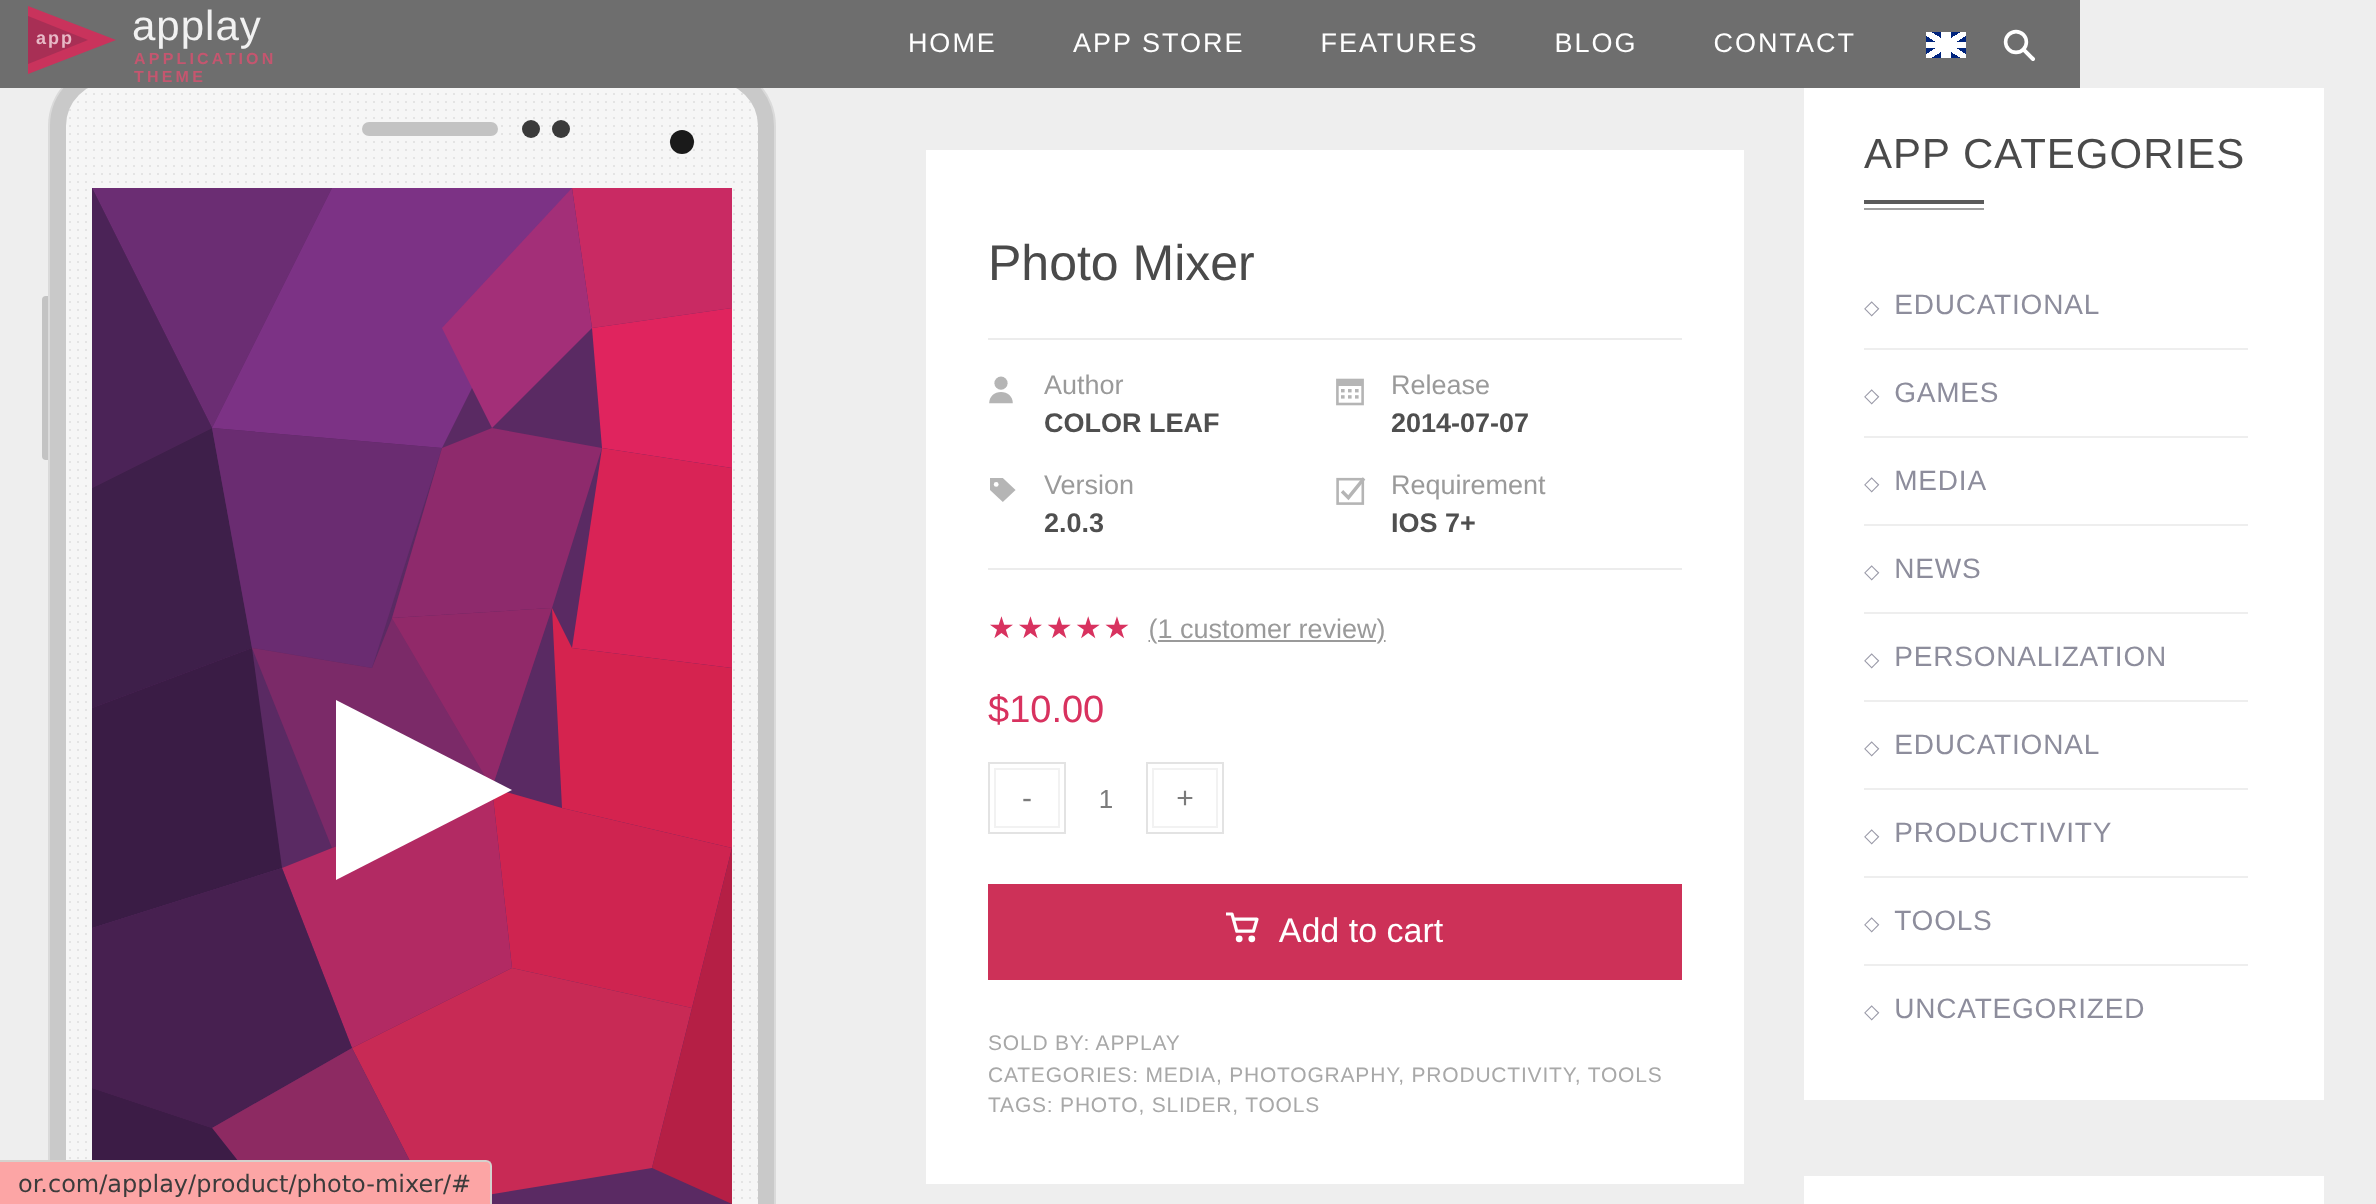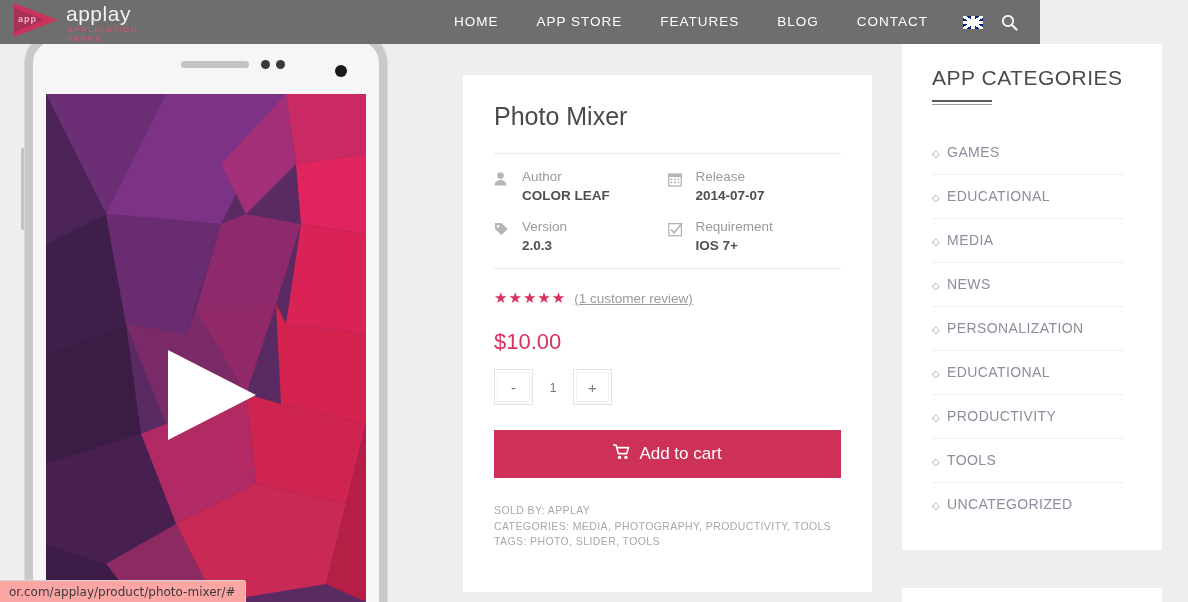"Photo Mixer" #card .inner { padding: 26px 31px 0 31px -> 42px 31px 0 31px }
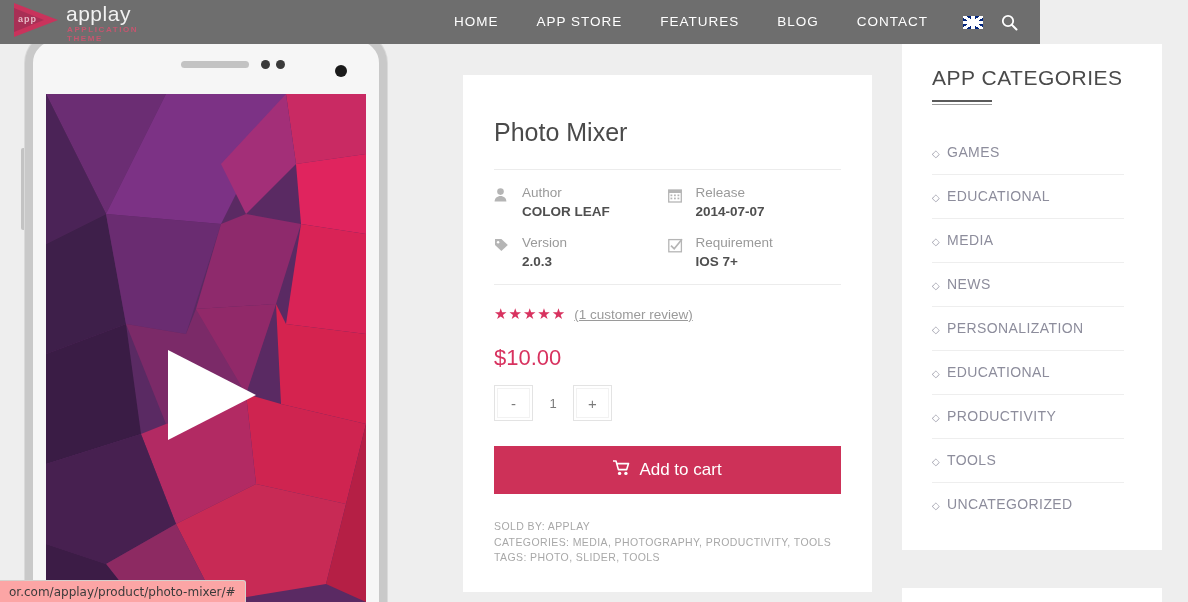"◇ GAMES" li { order: before "◇ EDUCATIONAL" -> after "◇ EDUCATIONAL" }
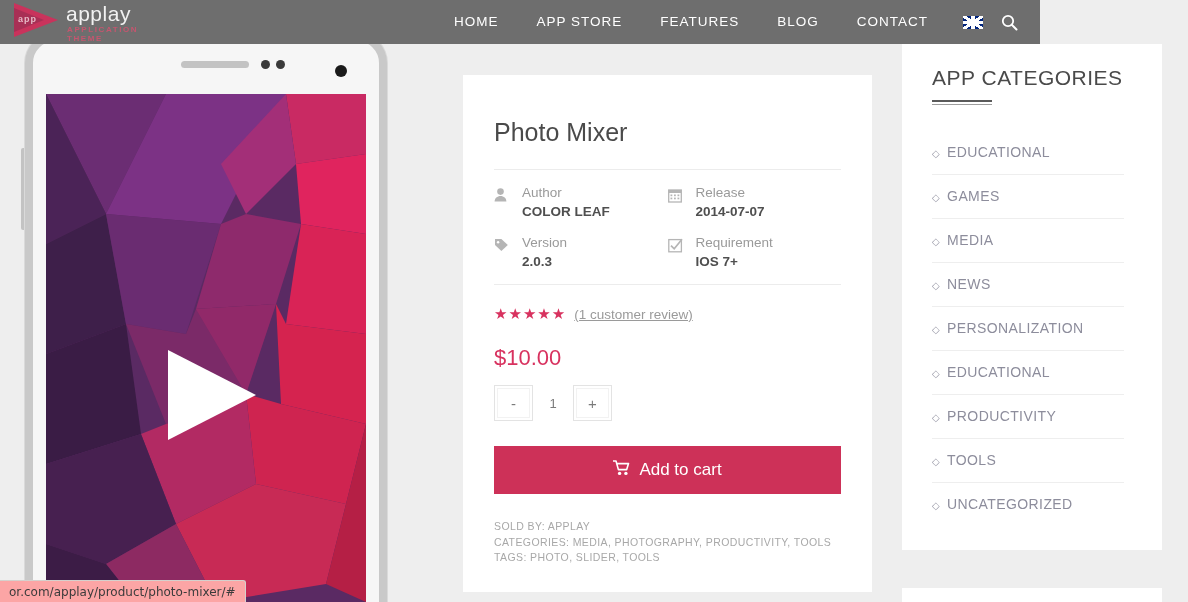"$10.00" #price { font-size: 22px -> 19px }
